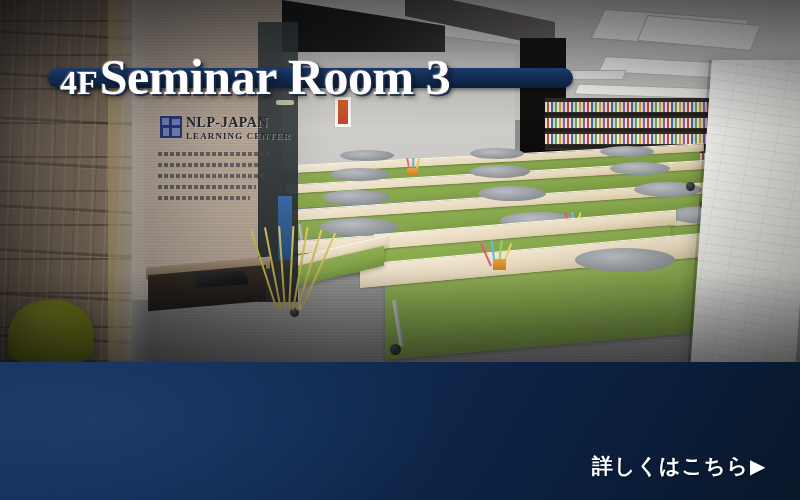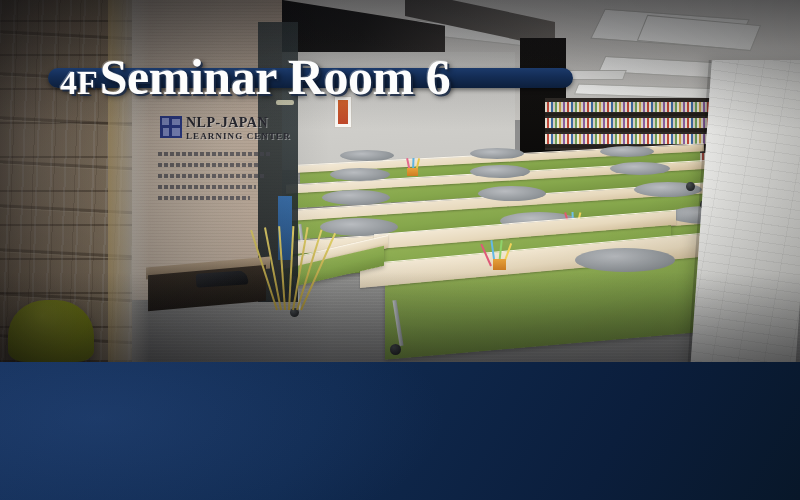"Seminar Room 6" span { text: 6 -> 3 }
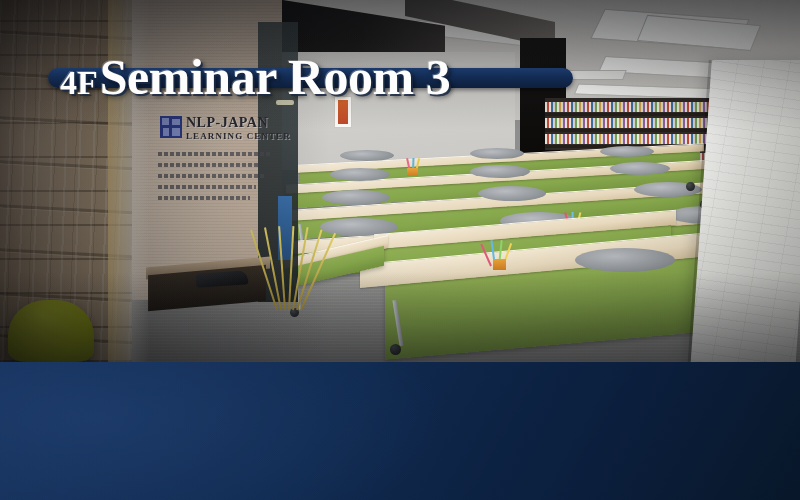"詳しくはこちら▶" div.more-link { html: none -> <div> <span>詳しくはこちら</span><span>▶</span> </div> }
